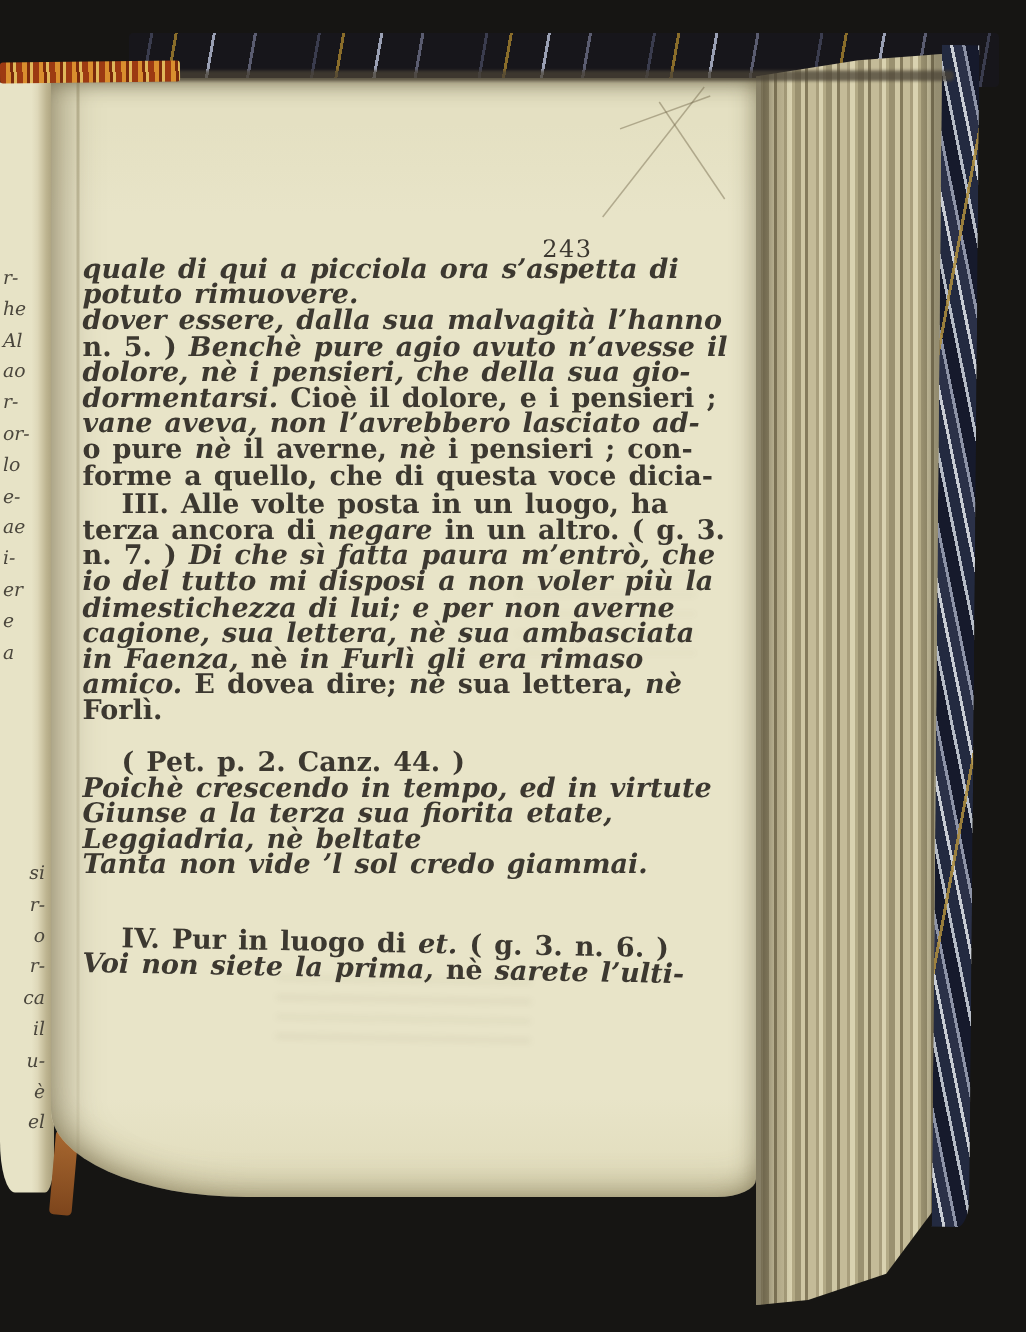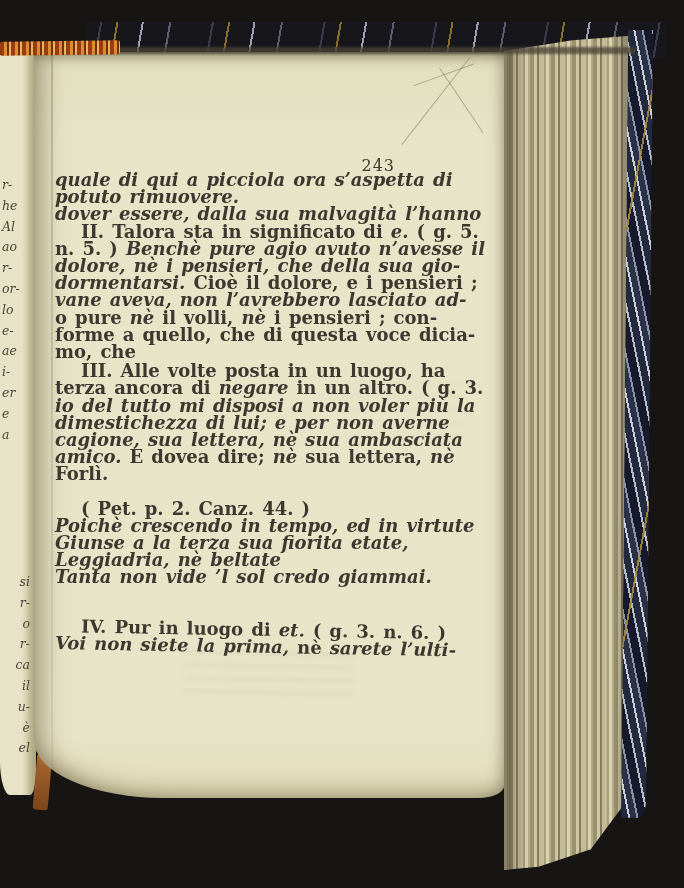"II. Talora sta in significato" div.tl { html: <div><span>II. Talora sta in significato di </span><span>e.</span><span> ( g. 5.</span></div> -> none }
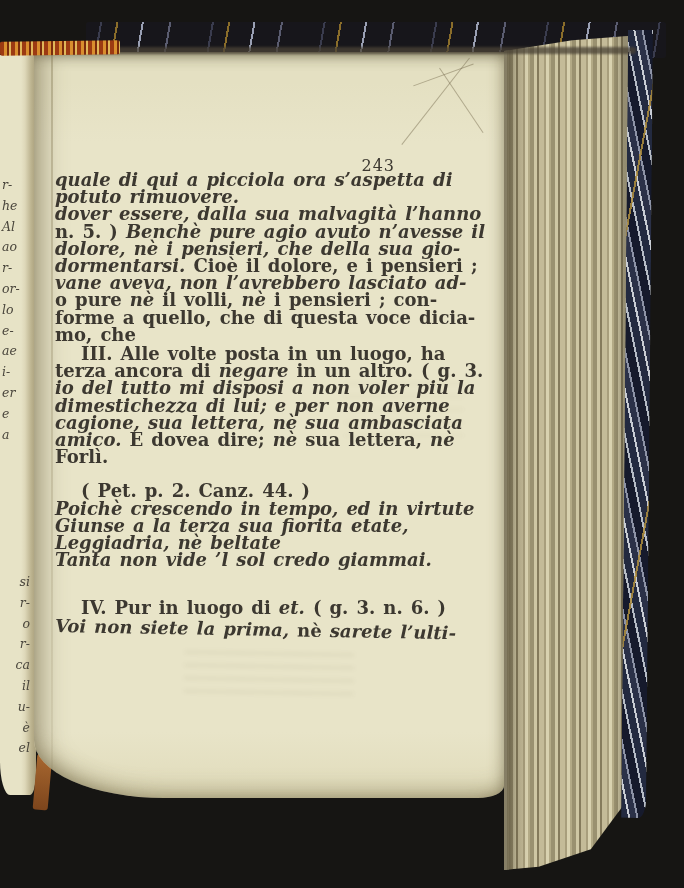"il volli," span.rm { text: volli -> averne }
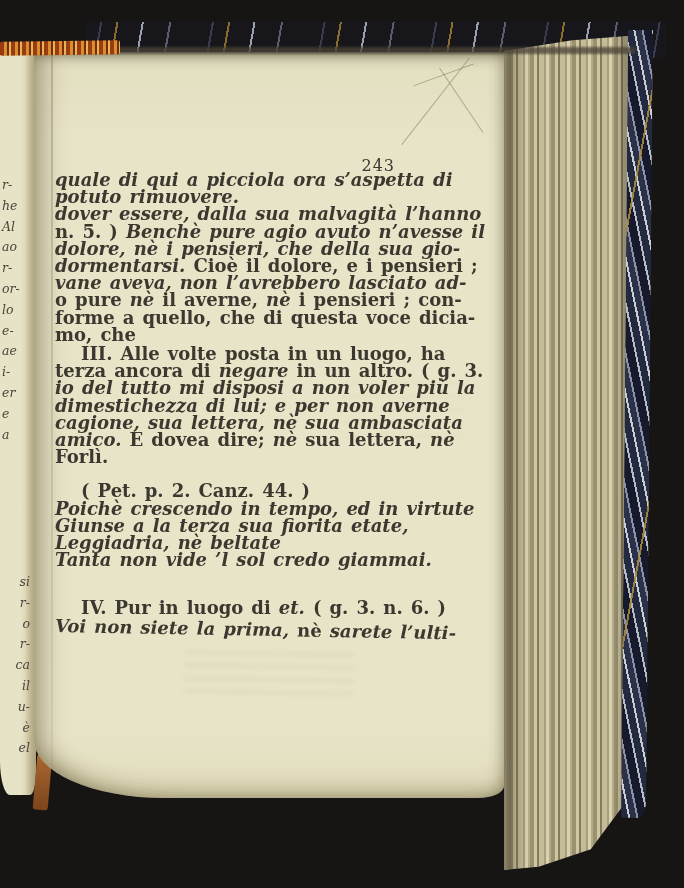"mo, che" div.tl { html: <div><span>mo, che</span></div> -> none }
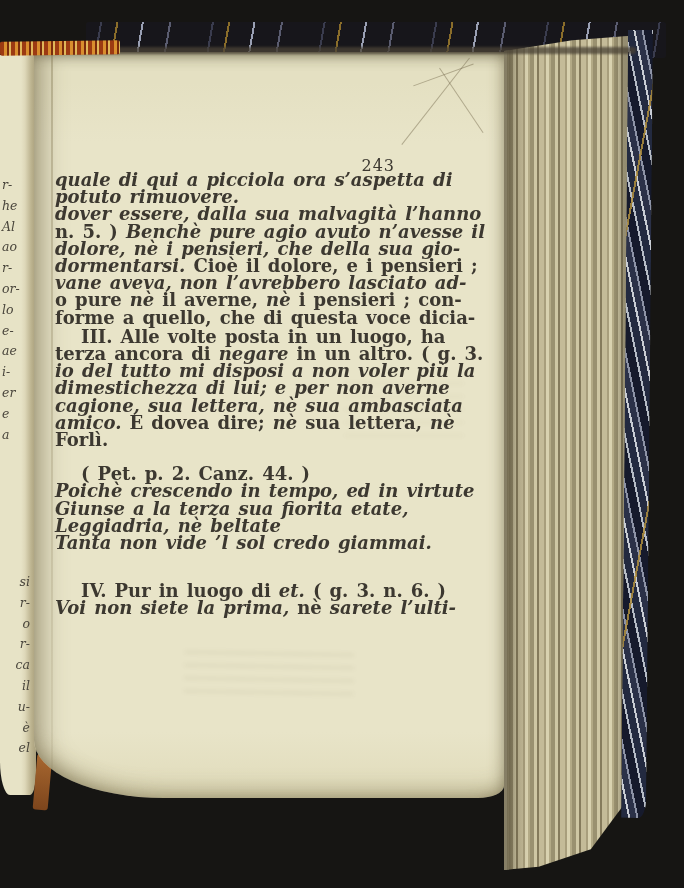"n. 7. ) Di che" div.tl { html: none -> <div><span>n. 7. ) </span><span>Di che sì fatta paura m’entrò, che</span></div> }
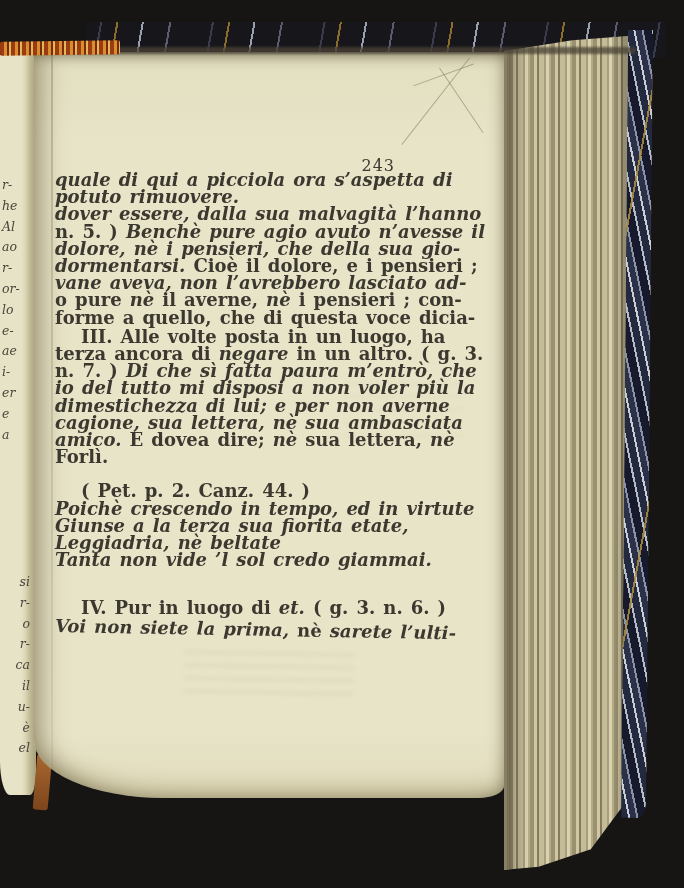"in Faenza, nè in Furlì" div.tl { html: none -> <div><span>in Faenza,</span><span> nè </span><span>in Furlì</span><span> gli era rimaso</span></div> }
